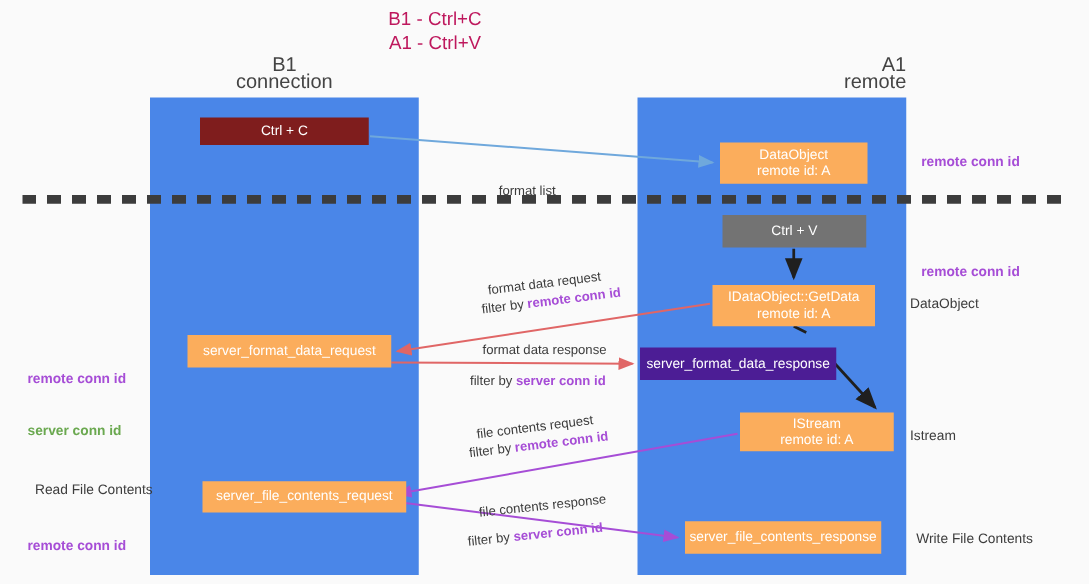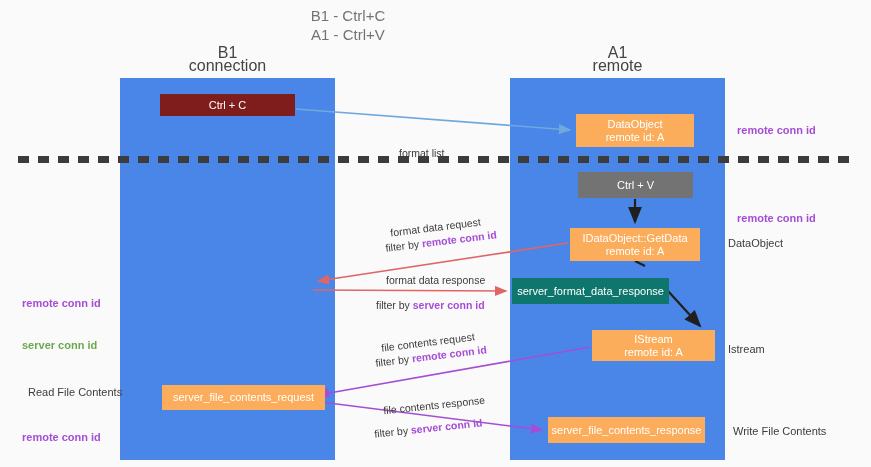"B1 - Ctrl+C" #title { color: #737373 -> #be185d }
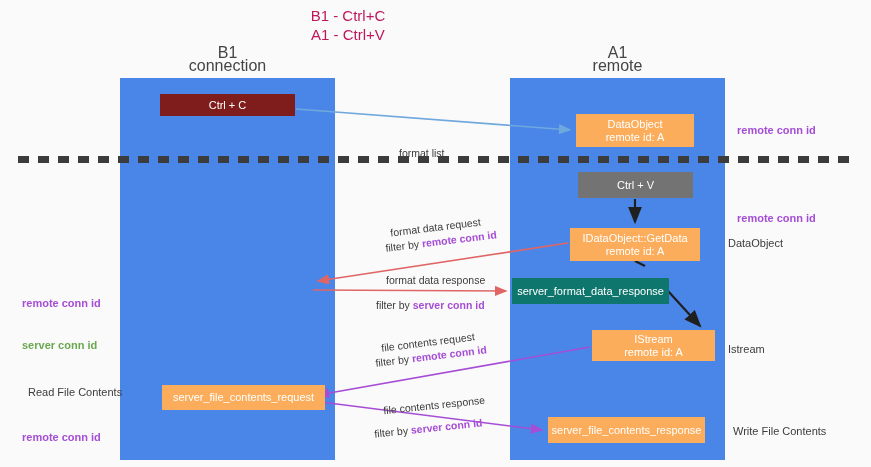"A1" #head-a1 { text-align: none -> right }
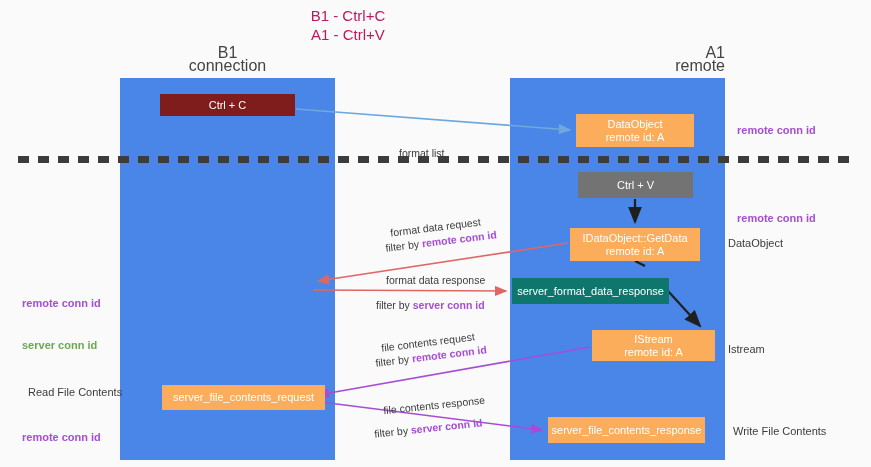"server_format_data_request" div.abs { html: none -> <div>server_format_data_request</div> }
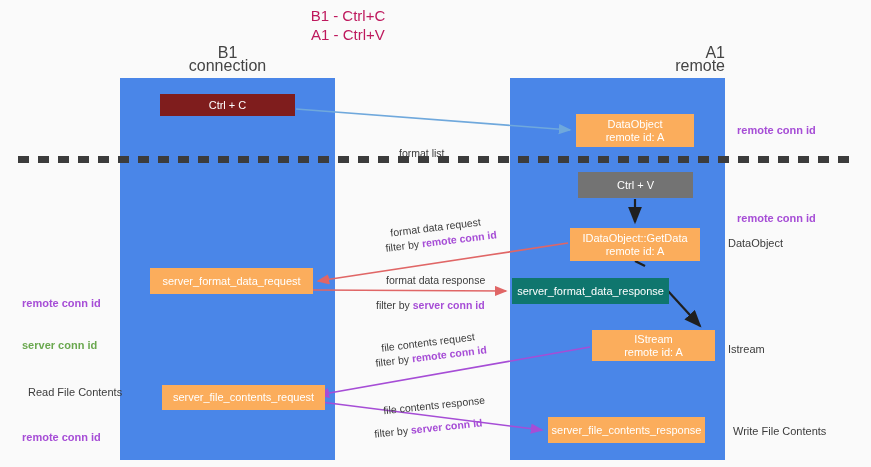"server_format_data_response" #n-fmtresp { background: #0f766e -> #4c1d95 }
